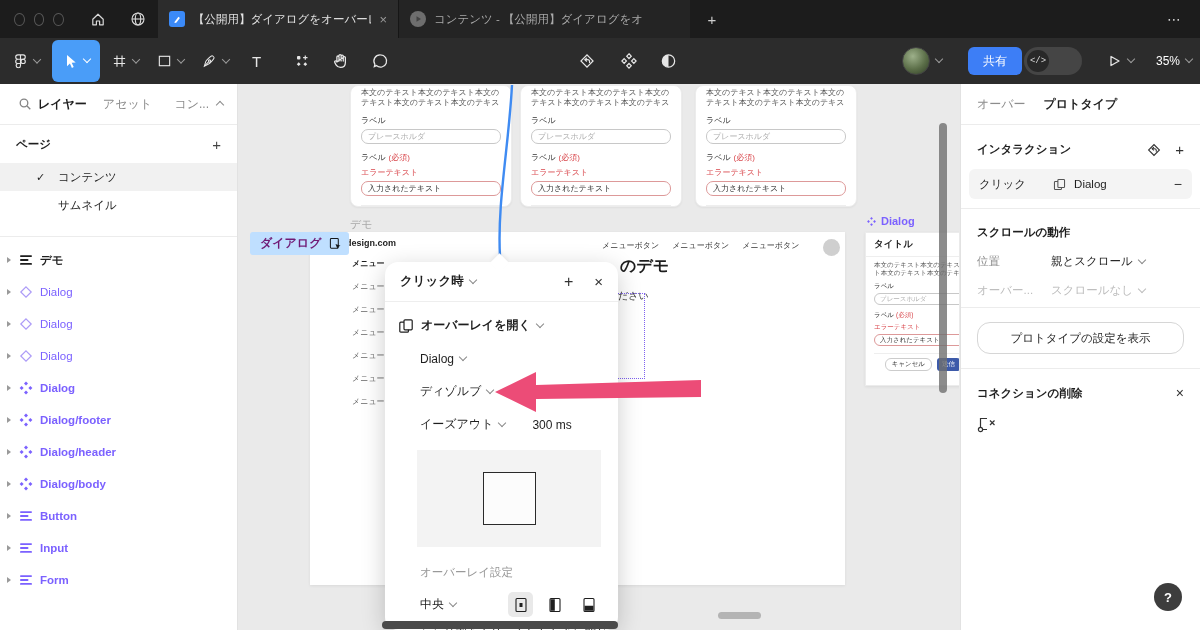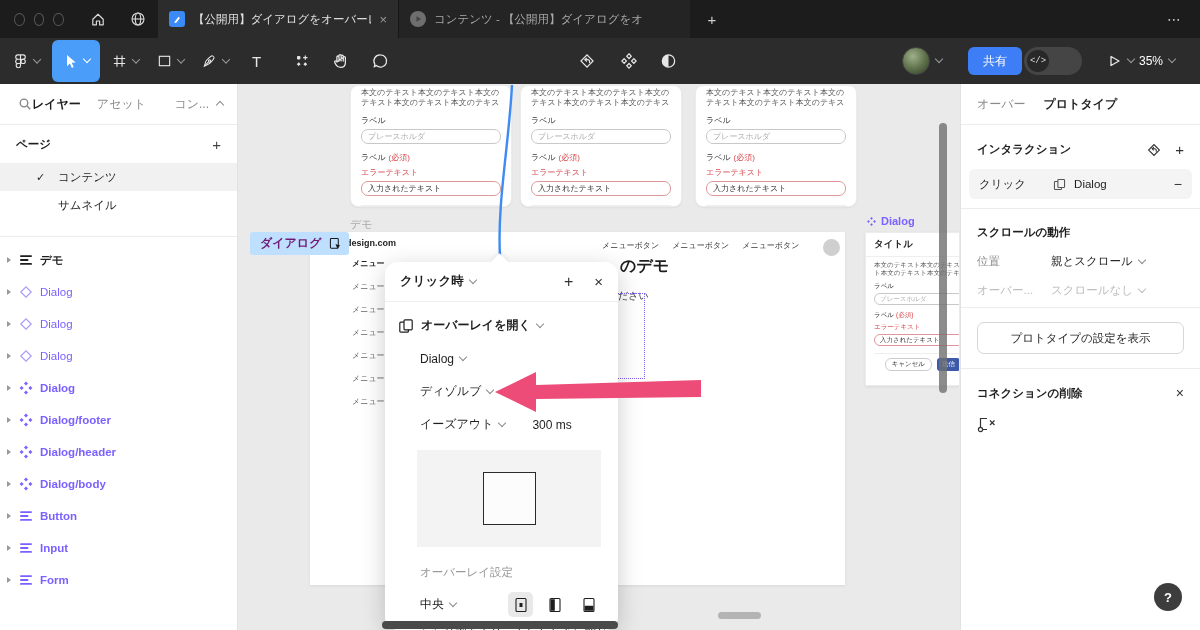"35%" div.tbi { right: 25px -> 8px }
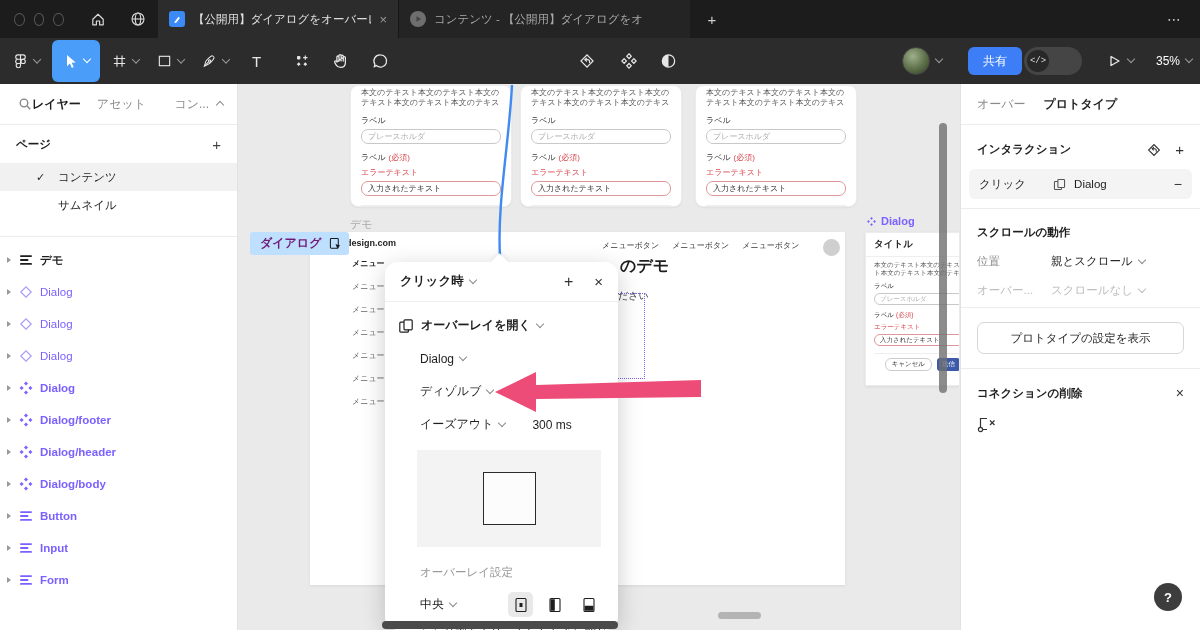"レイヤー" span.sb-tab { margin-left: 0 -> 6px }
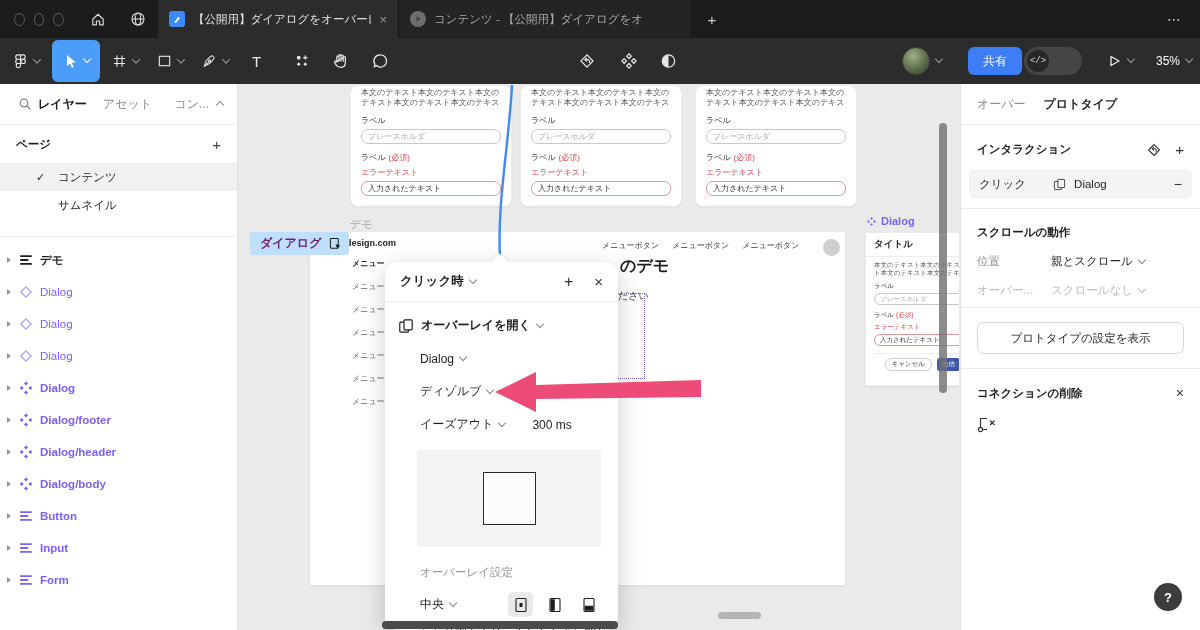"プロトタイプの設定を表示" .rp-btn { border-radius: 7px -> 13px }
